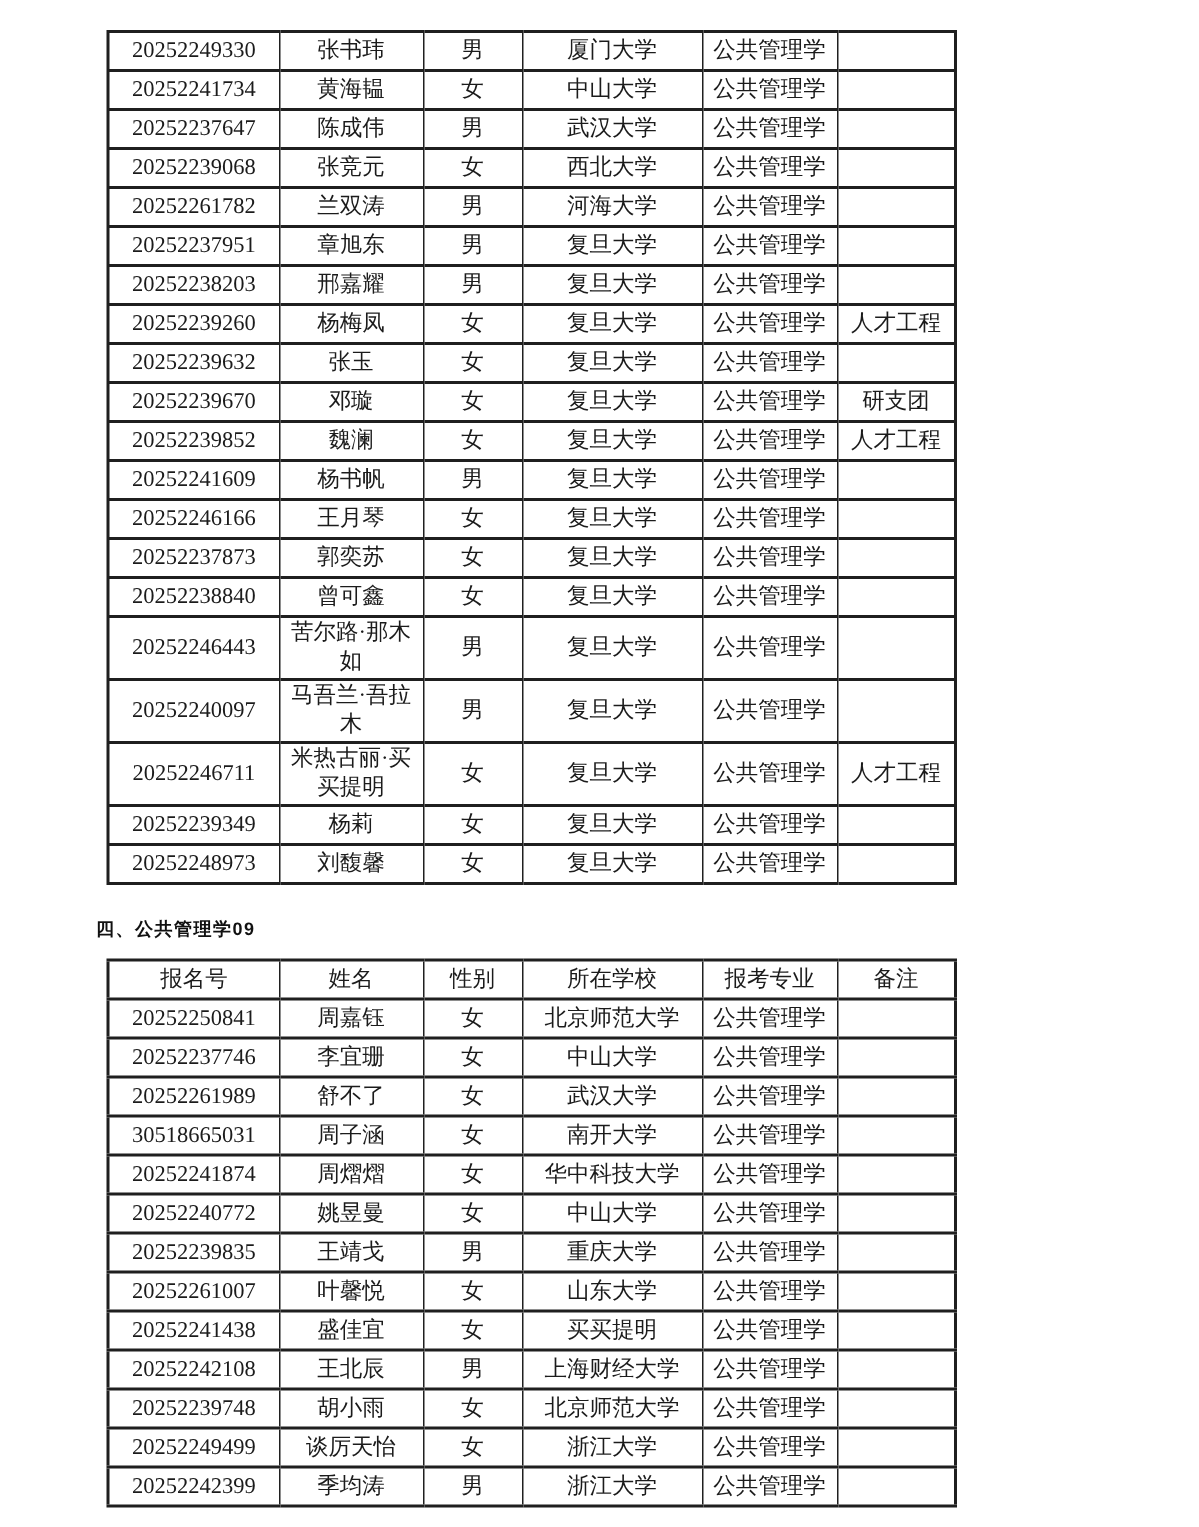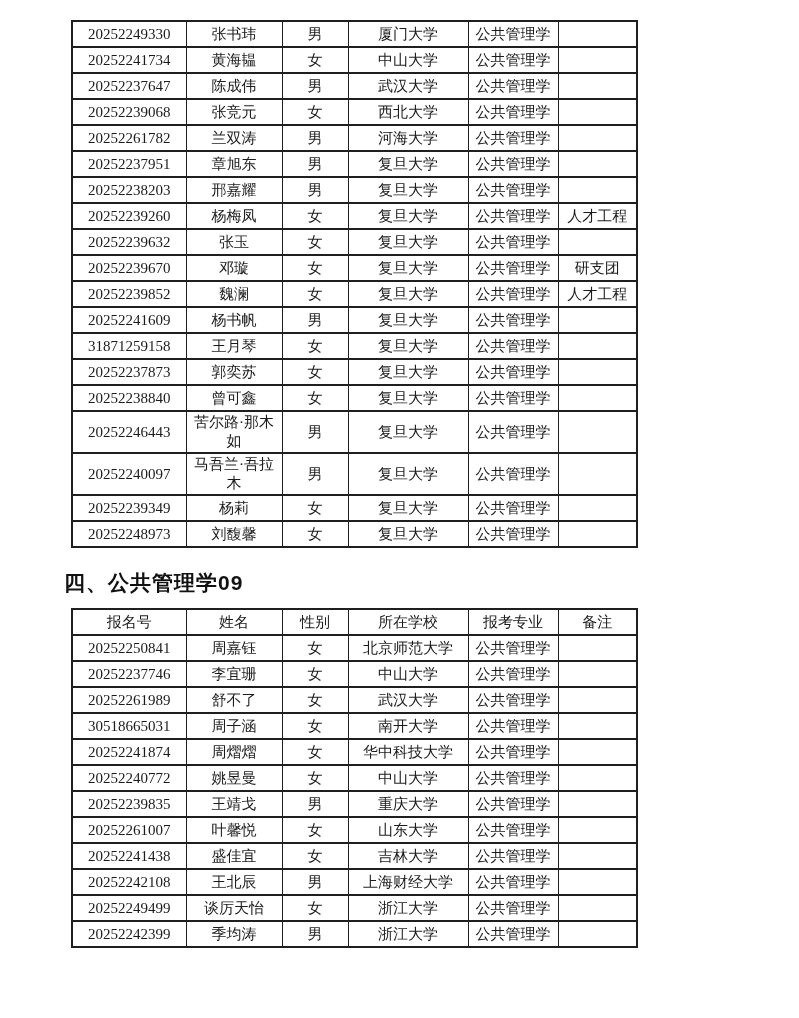"31871259158" td { text: 31871259158 -> 20252246166 }
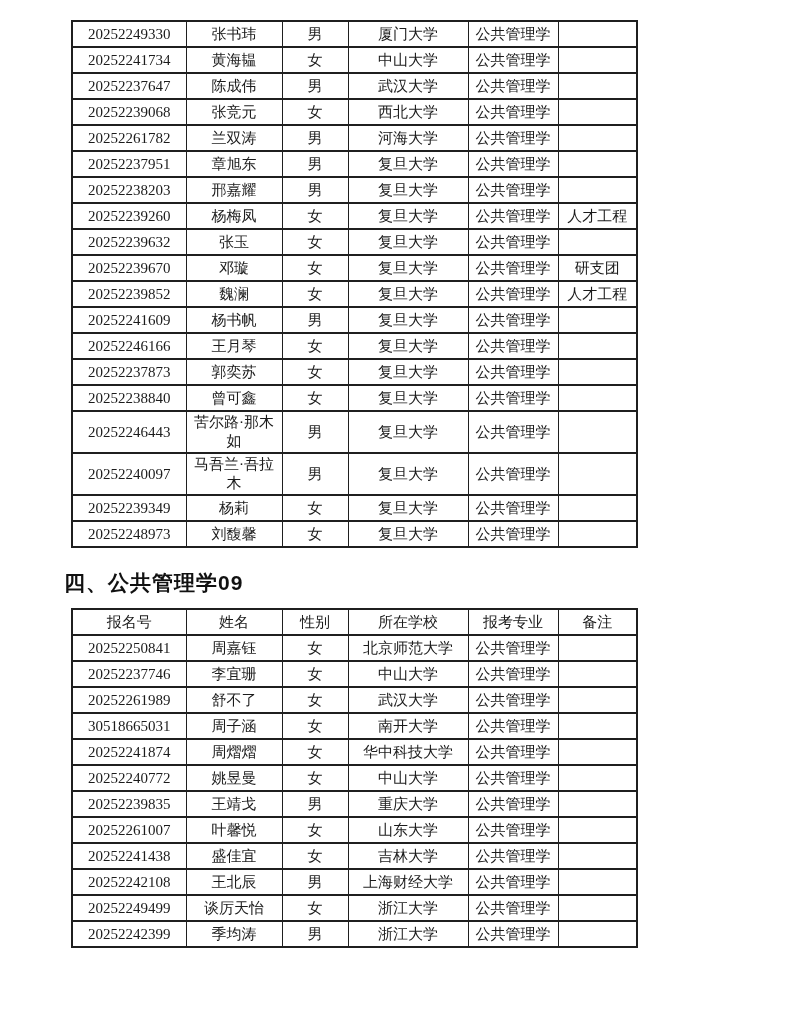"20252246711" tr { html: none -> <tr> <td>20252246711</td> <td>米热古丽·买买提明</td> <td>女</td> <td>复旦大学</td> <td>公共管理学</td> <td>人才工程</td> </tr> }
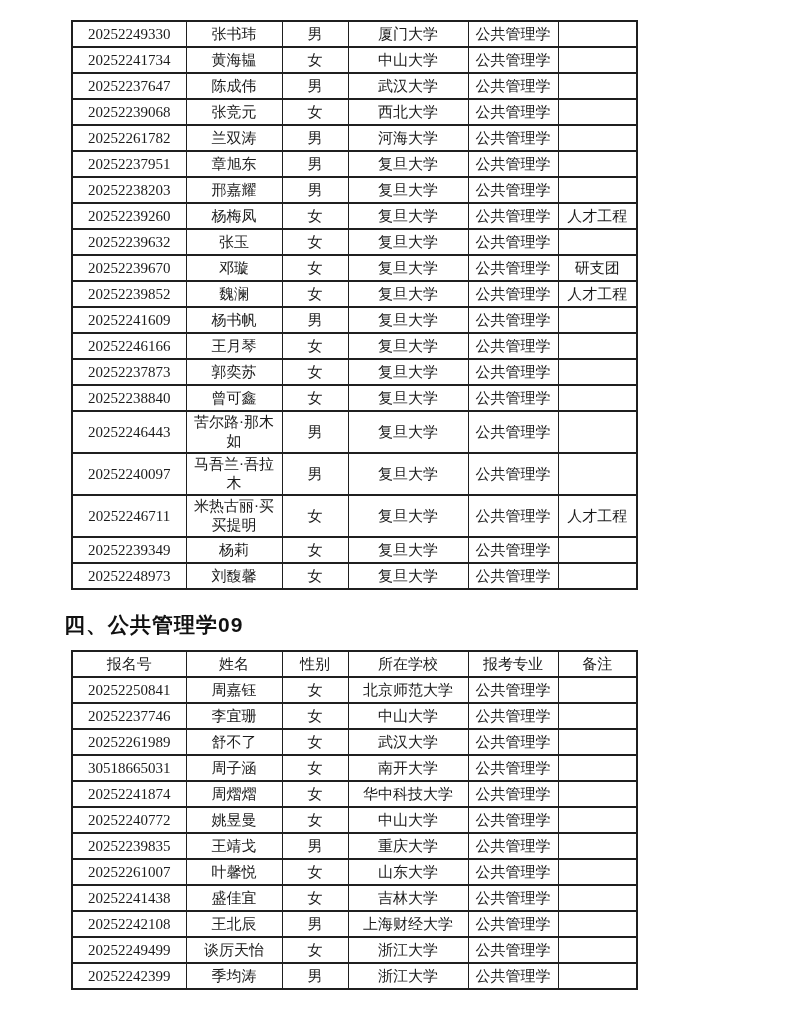"四、公共管理学09" .section-heading { font-size: 21px -> 12px }
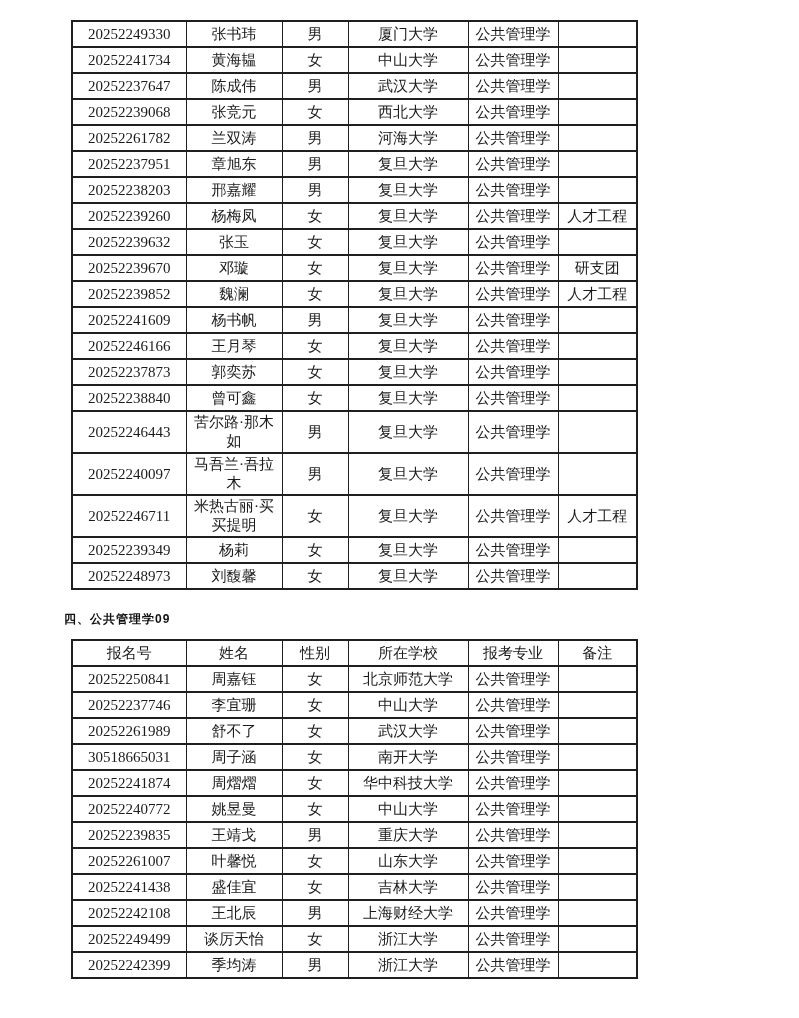"吉林大学" td { text: 吉林大学 -> 买买提明 }
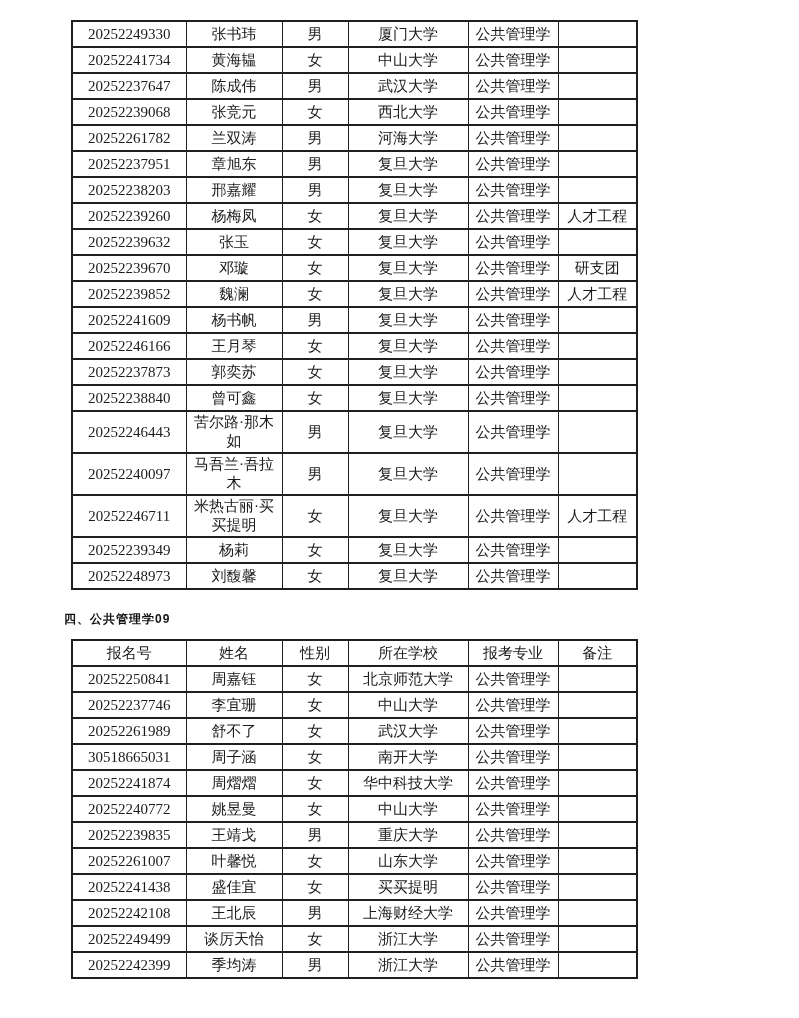"20252239748" tr { html: none -> <tr> <td>20252239748</td> <td>胡小雨</td> <td>女</td> <td>北京师范大学</td> <td>公共管理学</td> <td></td> </tr> }
